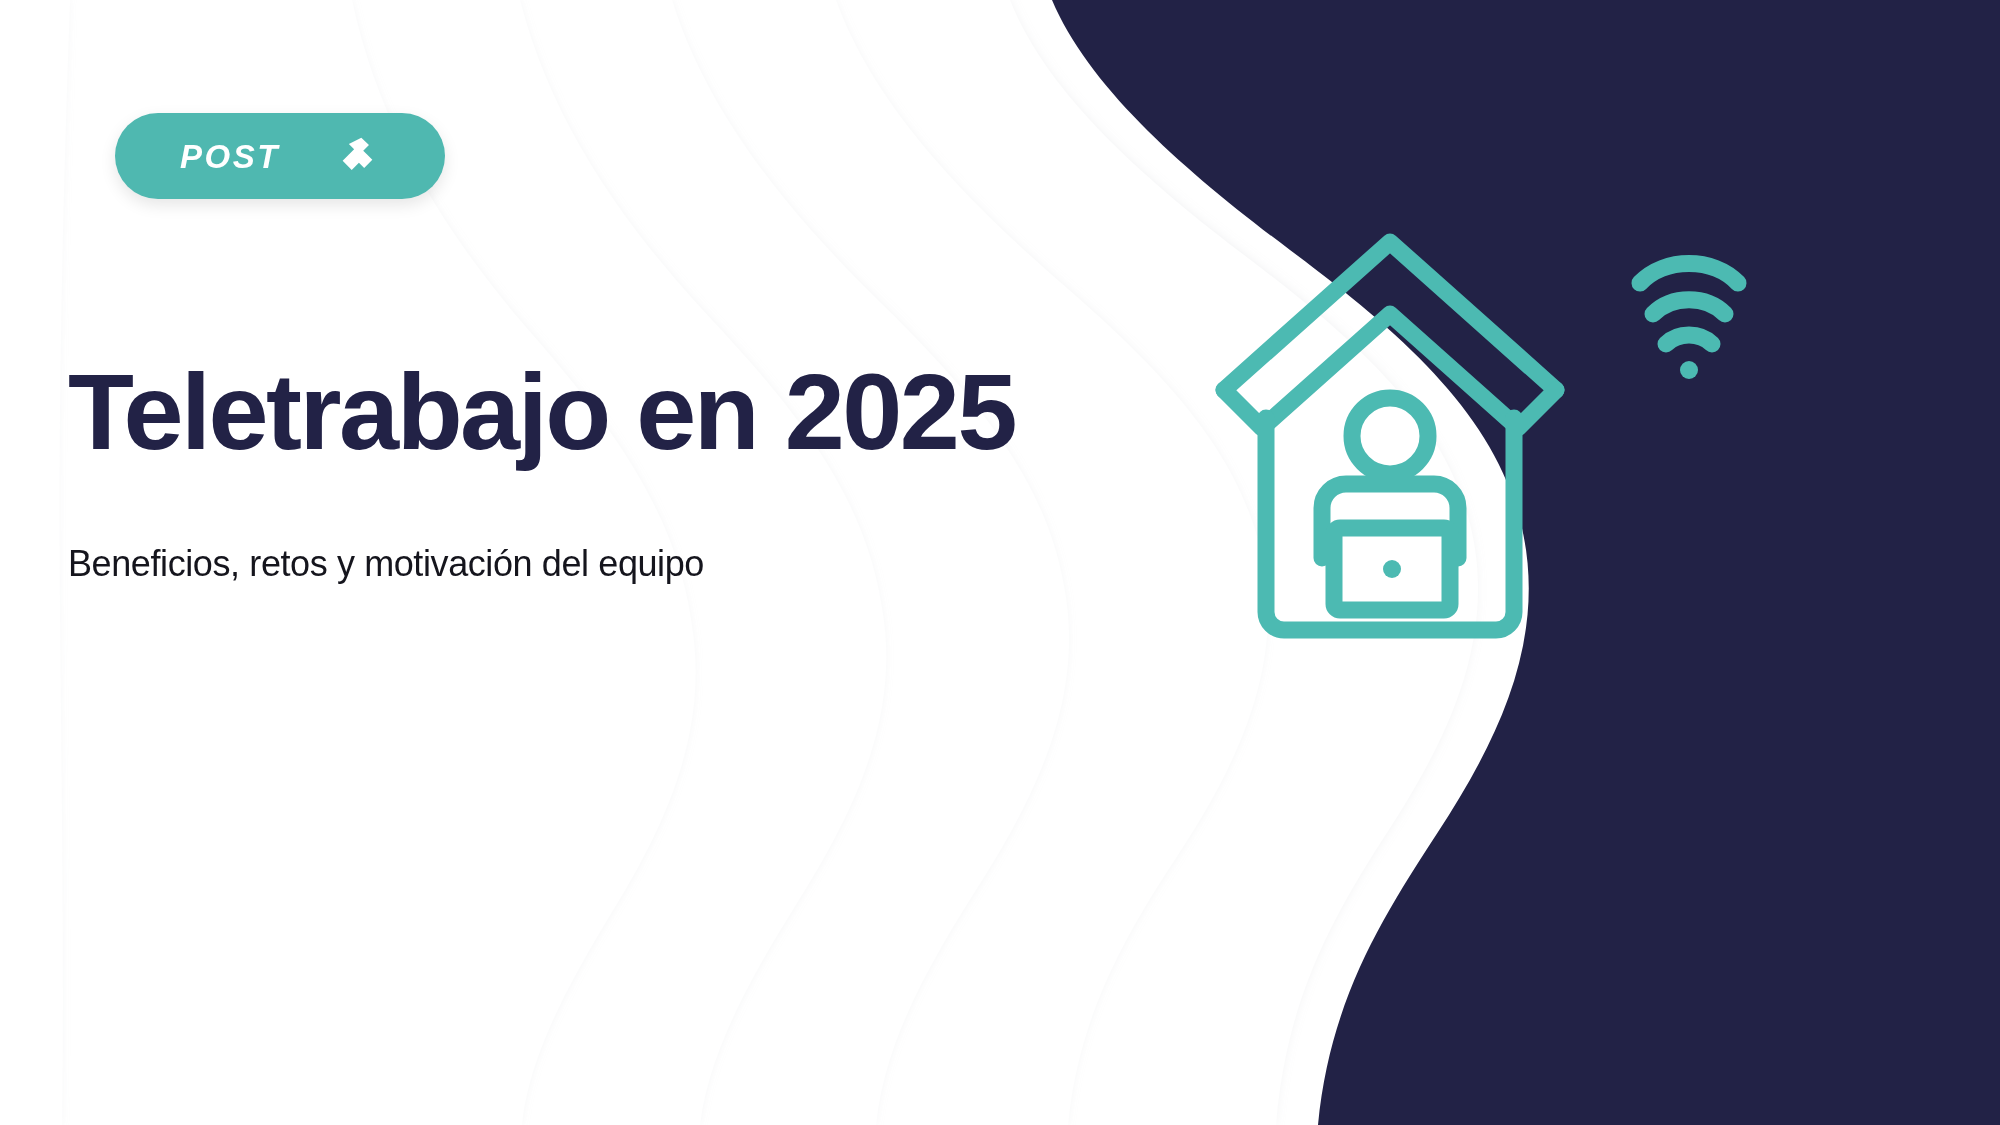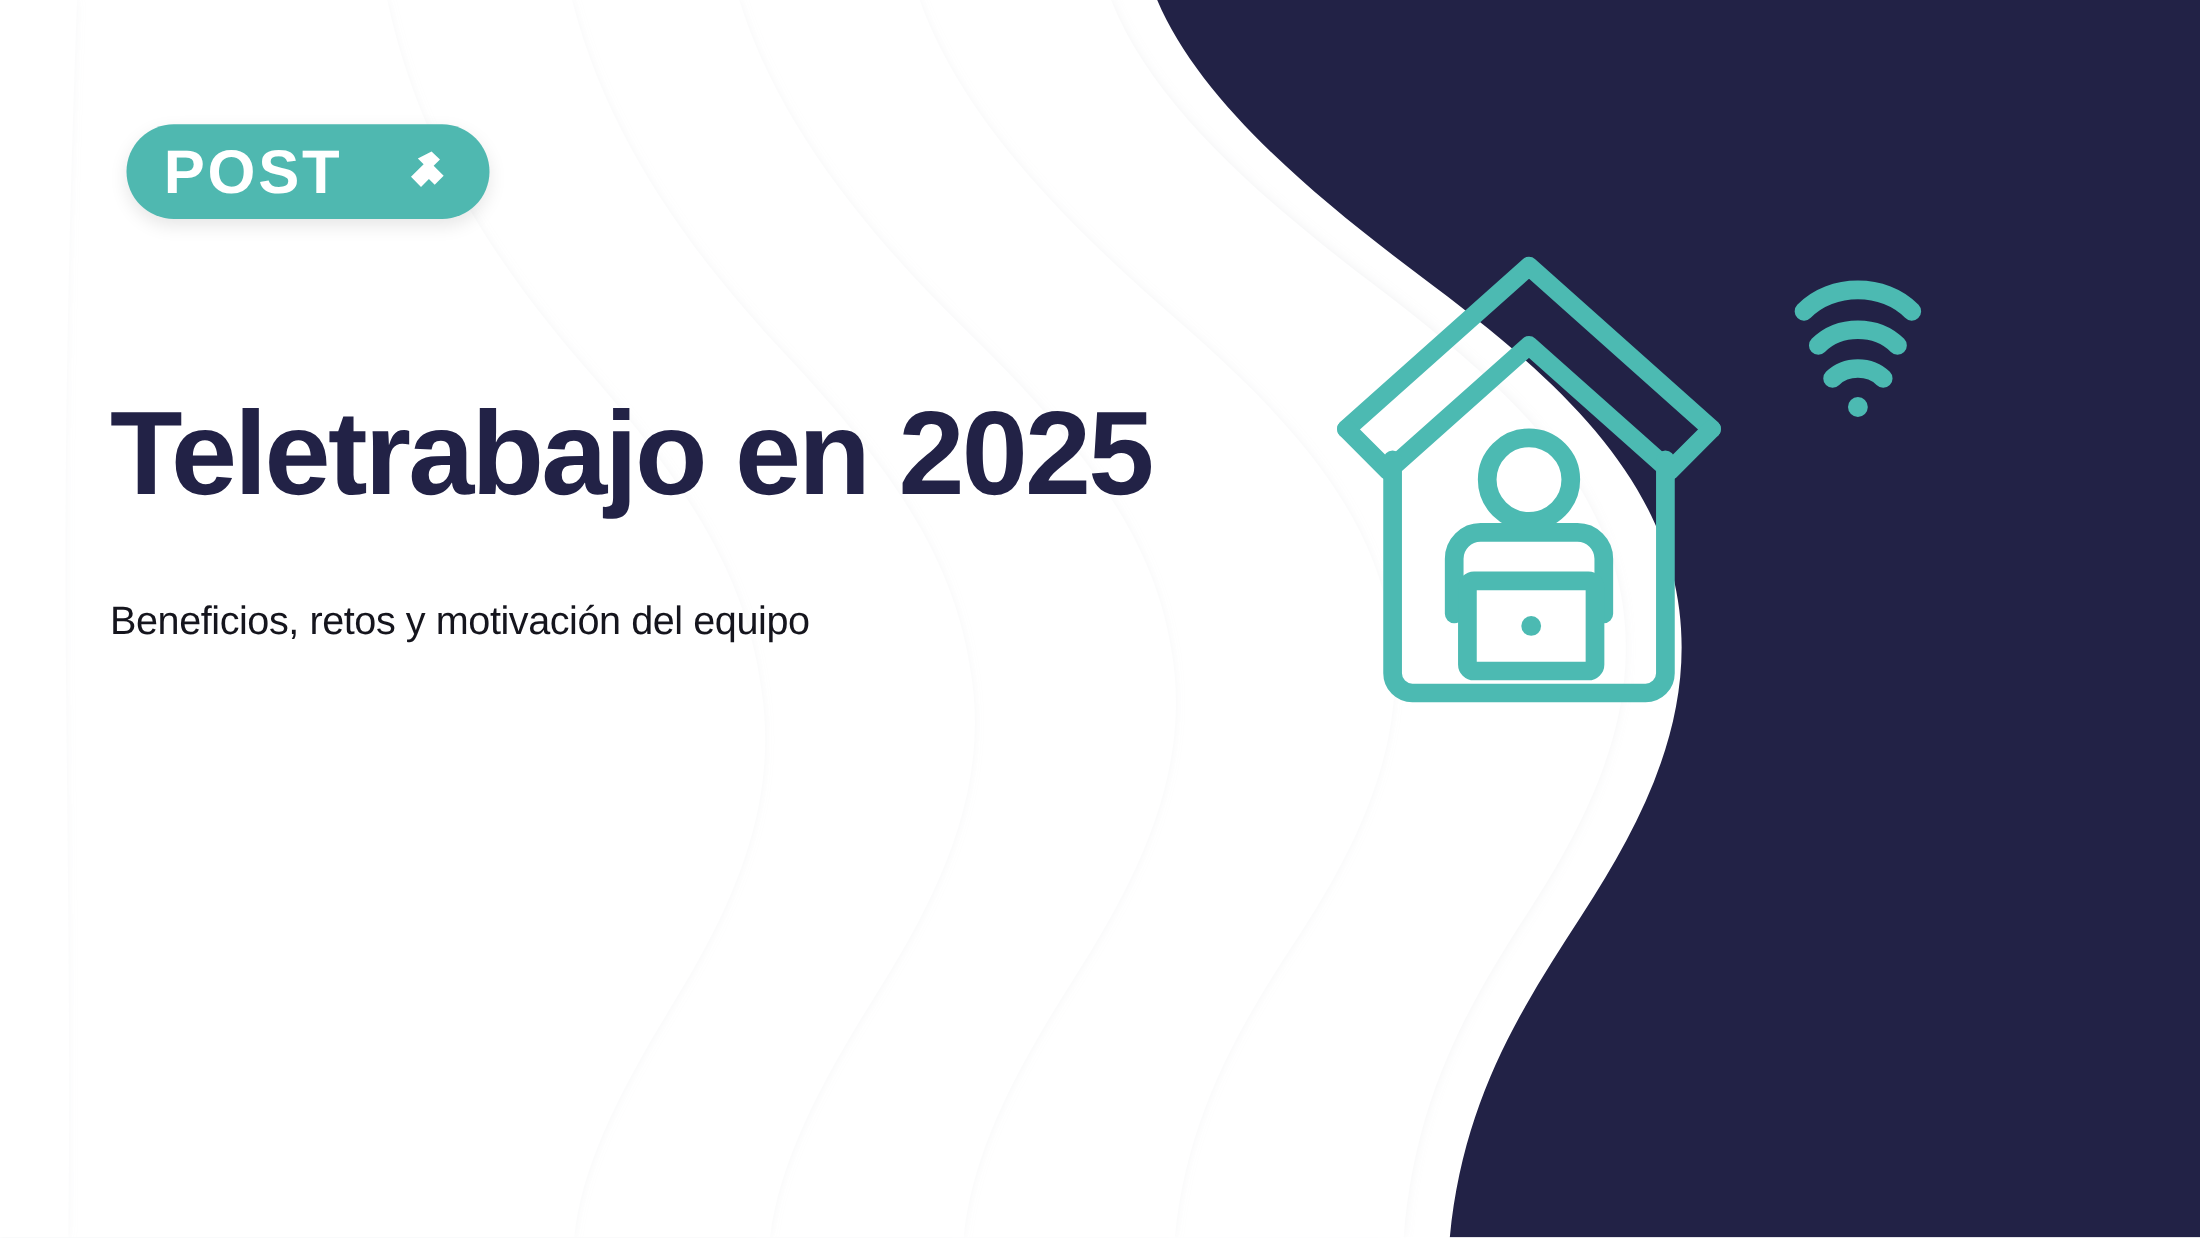"POST" #post-badge-label { font-size: 56px -> 33px; font-style: none -> italic }
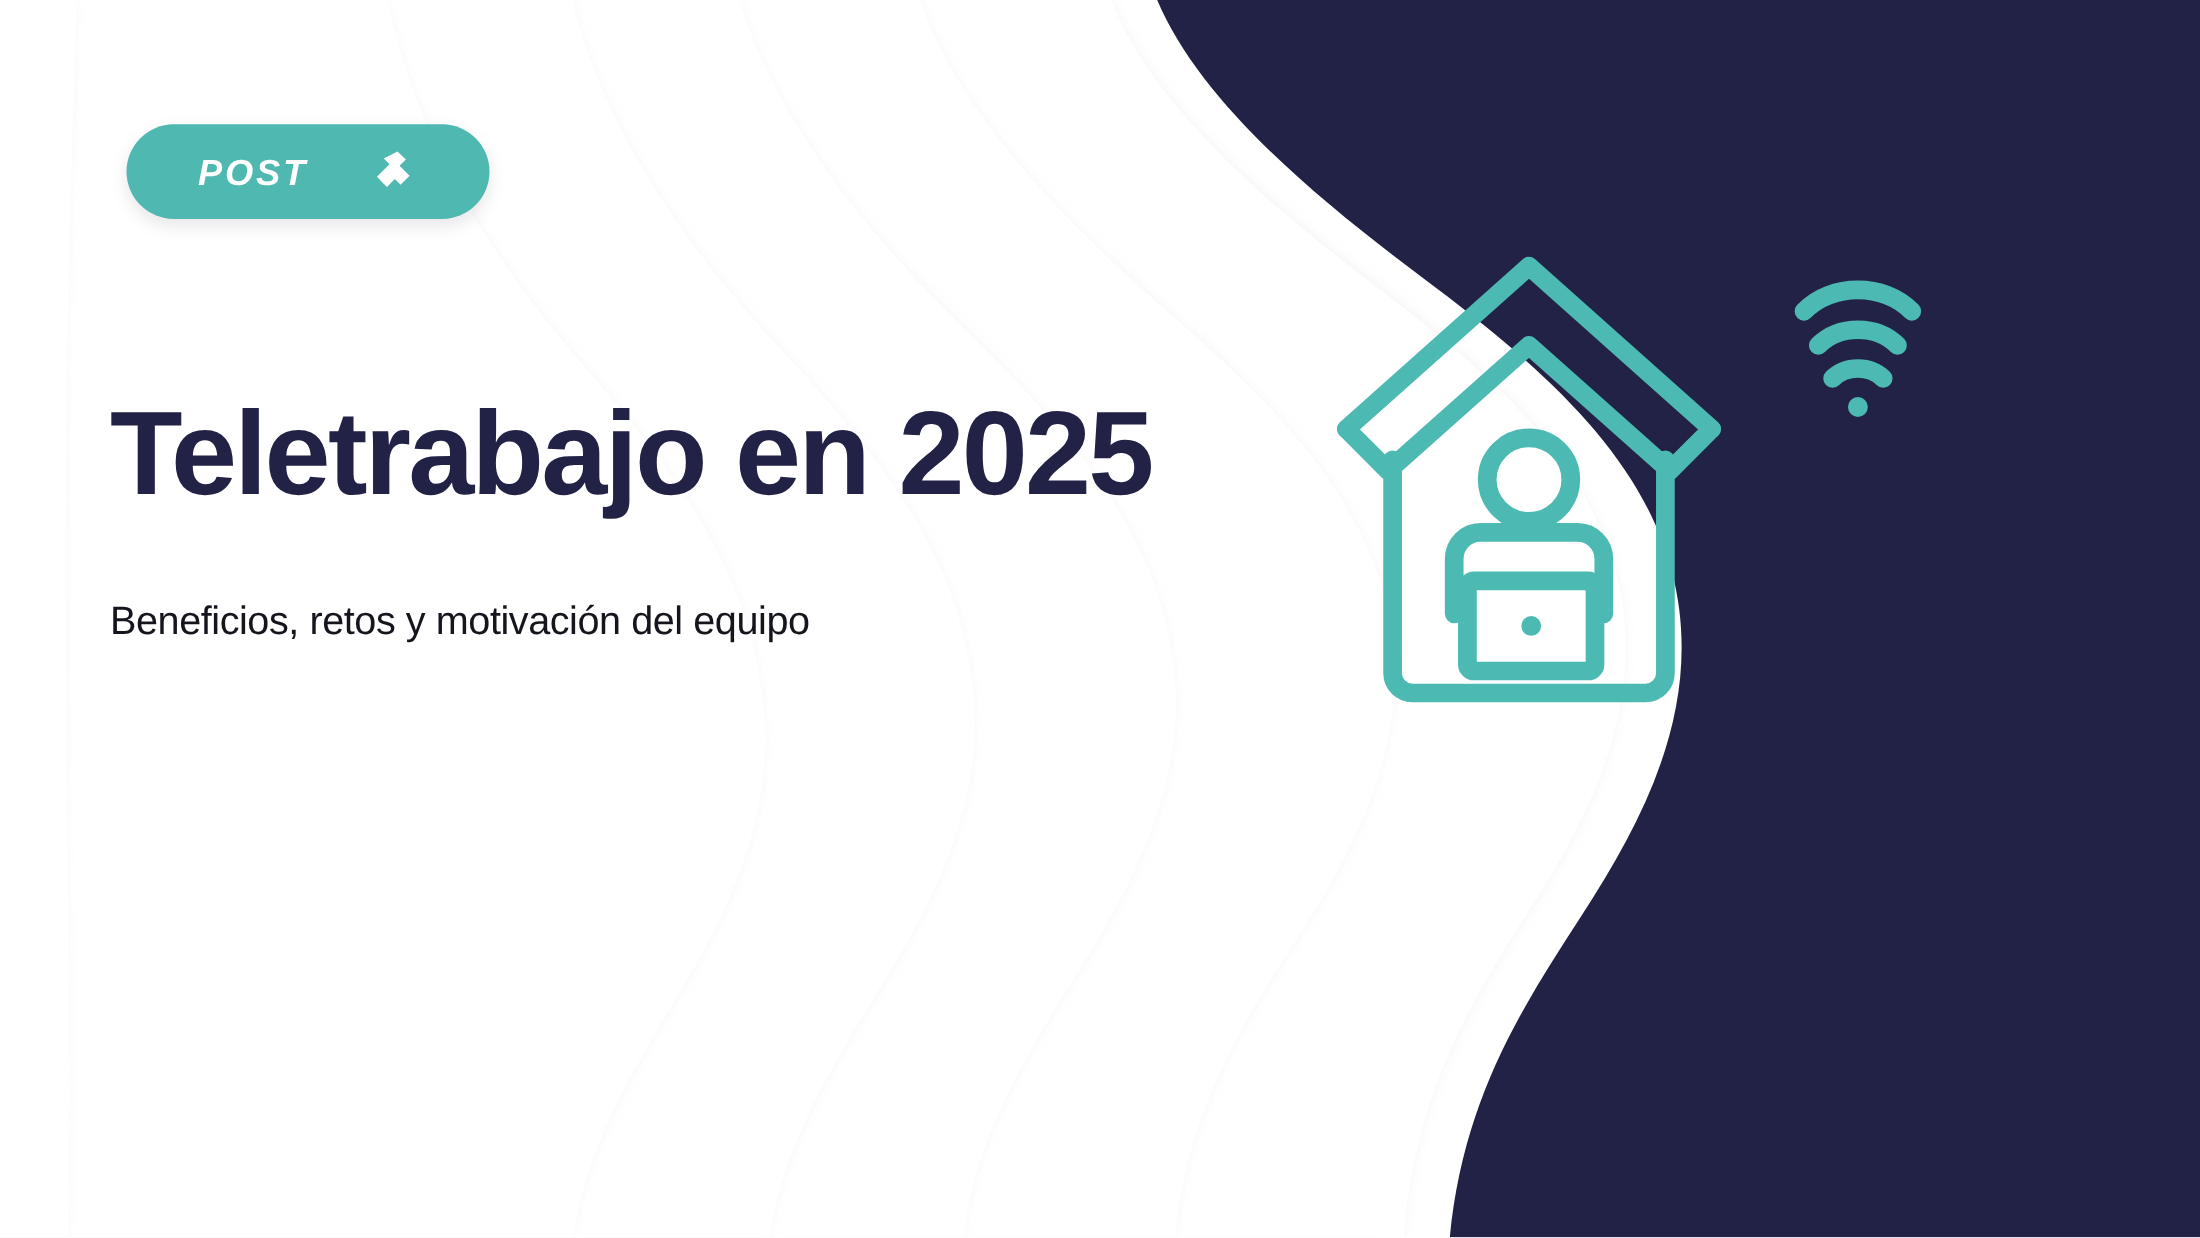"Teletrabajo en 2025" #headline-block { margin-left: 32px -> none }
